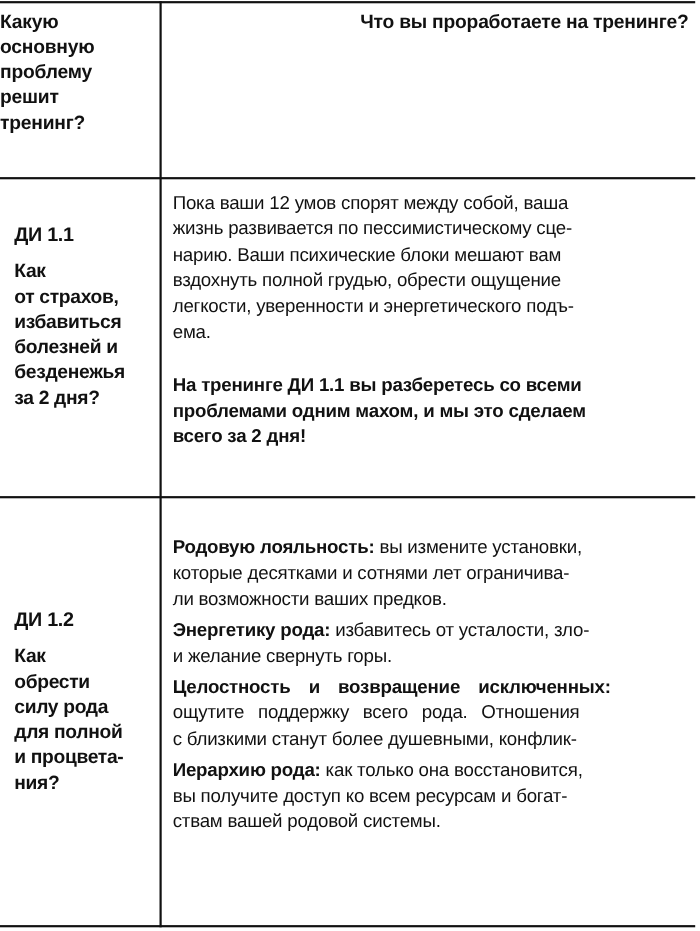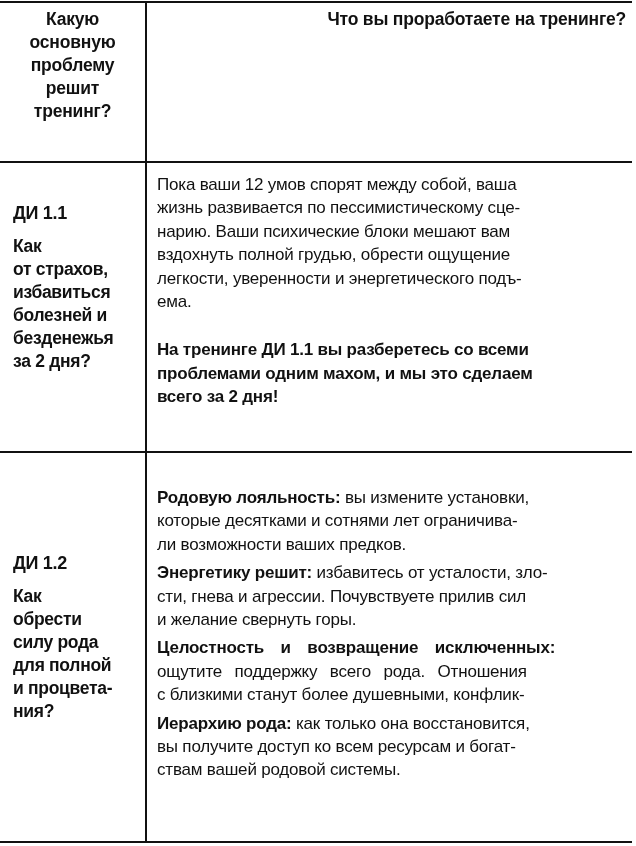"Какую" .hdr-left { text-align: center -> none }
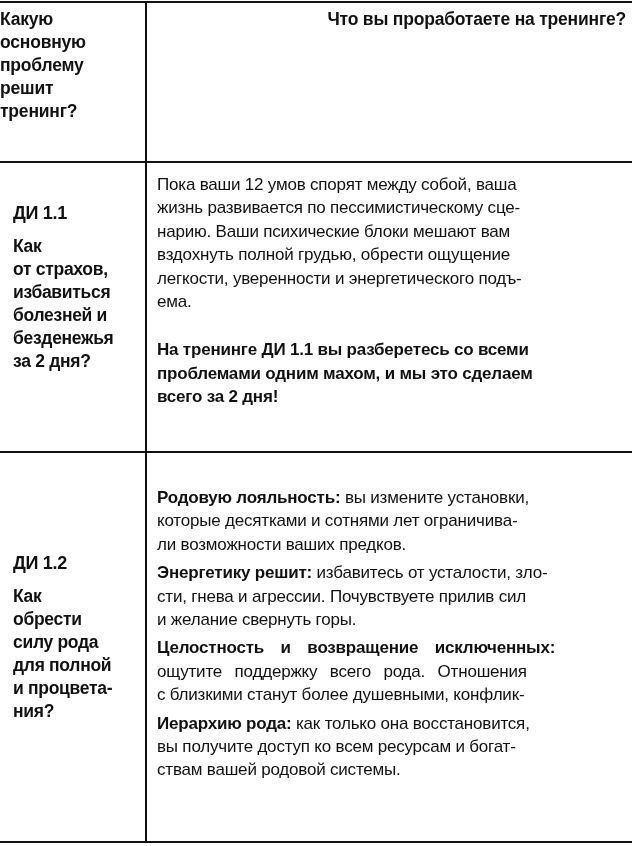"Энергетику решит:" span.b { text: решит -> рода }
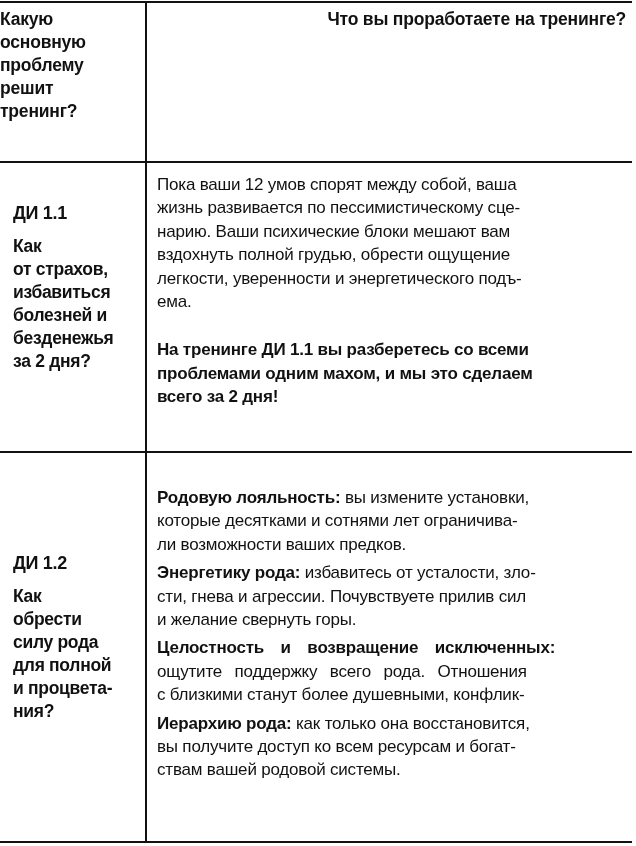"сти, гнева и агрессии. Почувствуете" div { html: <div>сти, гнева и агрессии. Почувствуете прилив сил</div> -> none }
